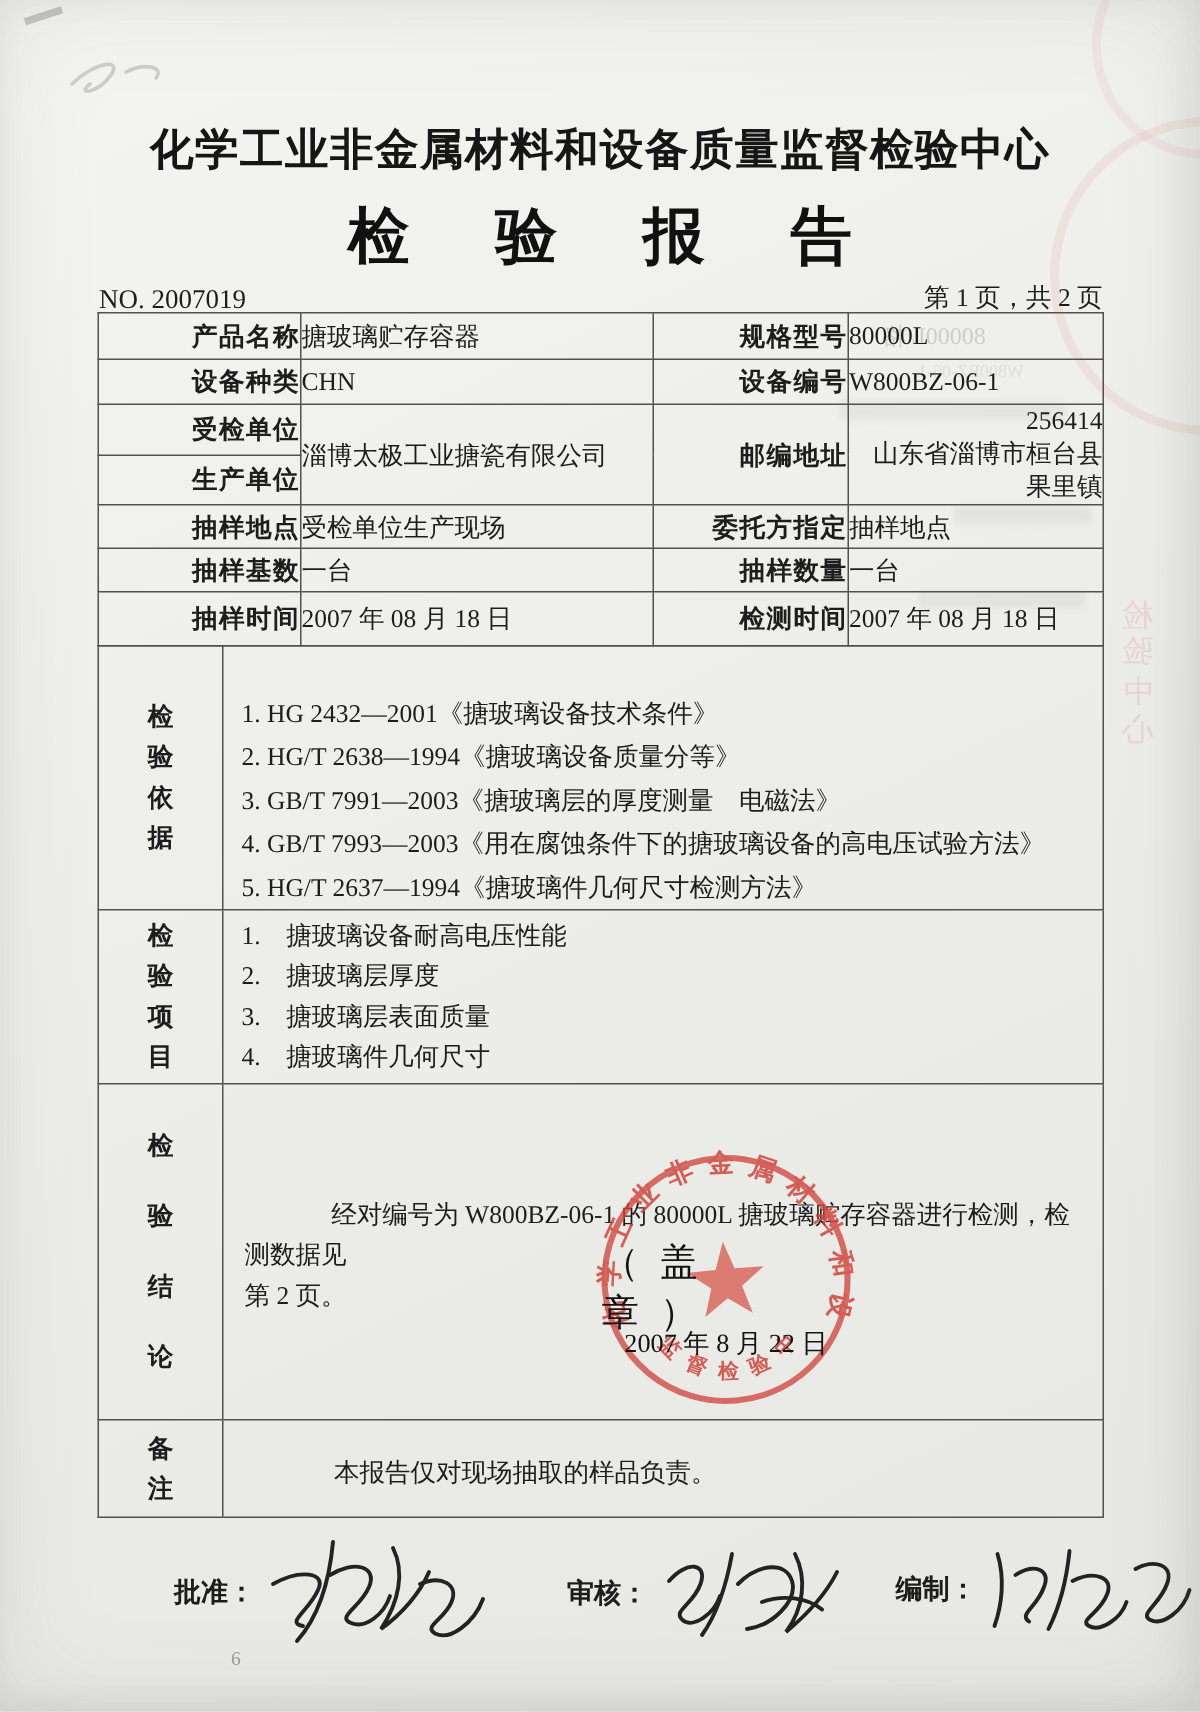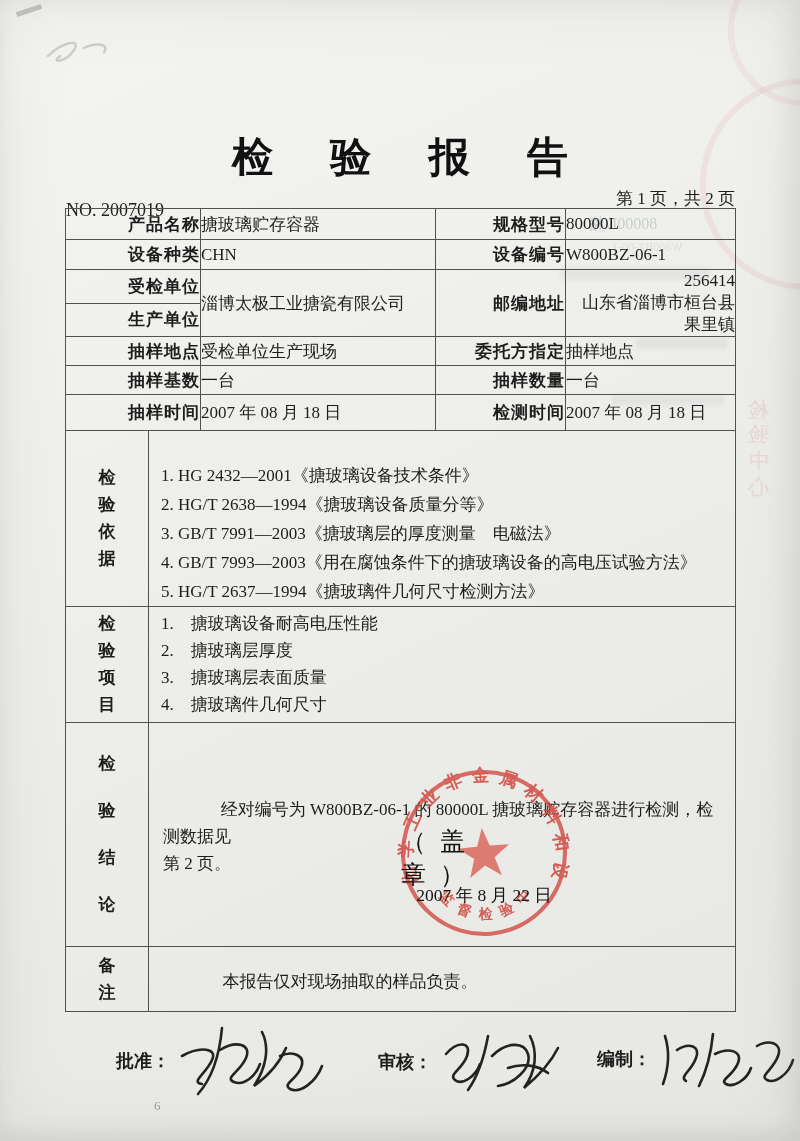"化学工业非金属材料和设备质量监督检验中心" div.org-title { html: none -> <div>化学工业非金属材料和设备质量监督检验中心</div> }
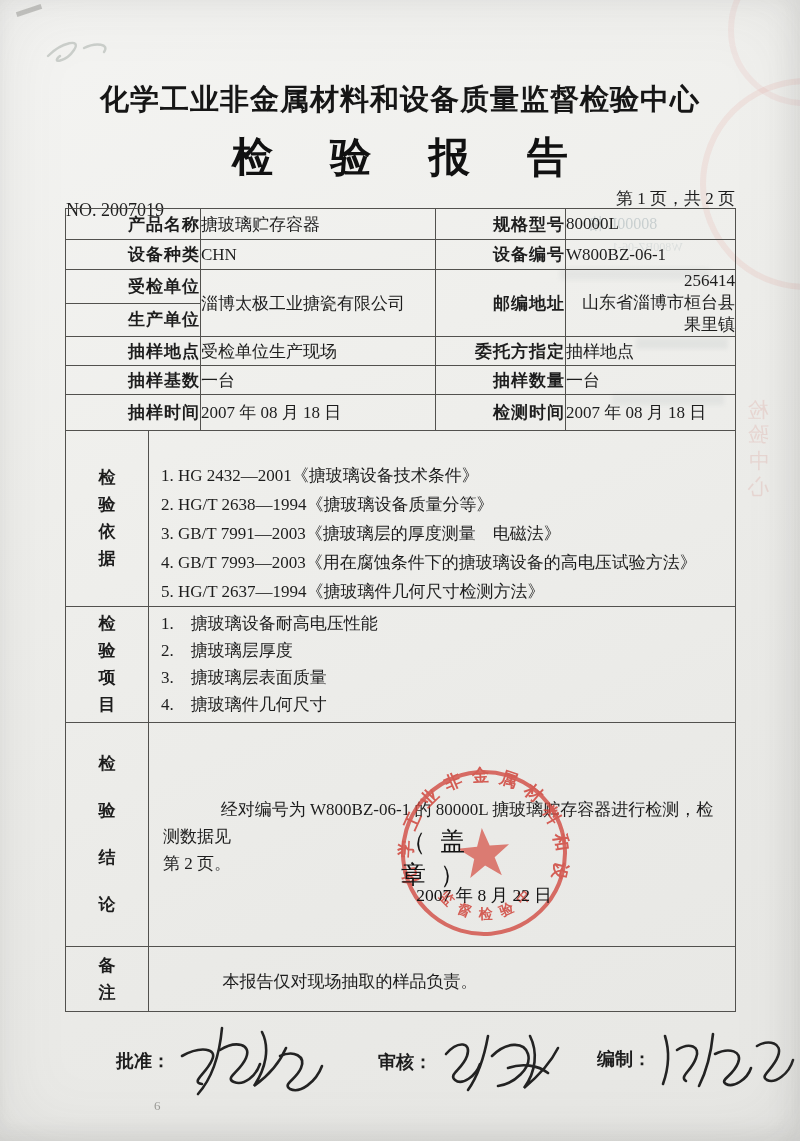"NO. 2007019" .meta-row .no { top: 15px -> 4px }
